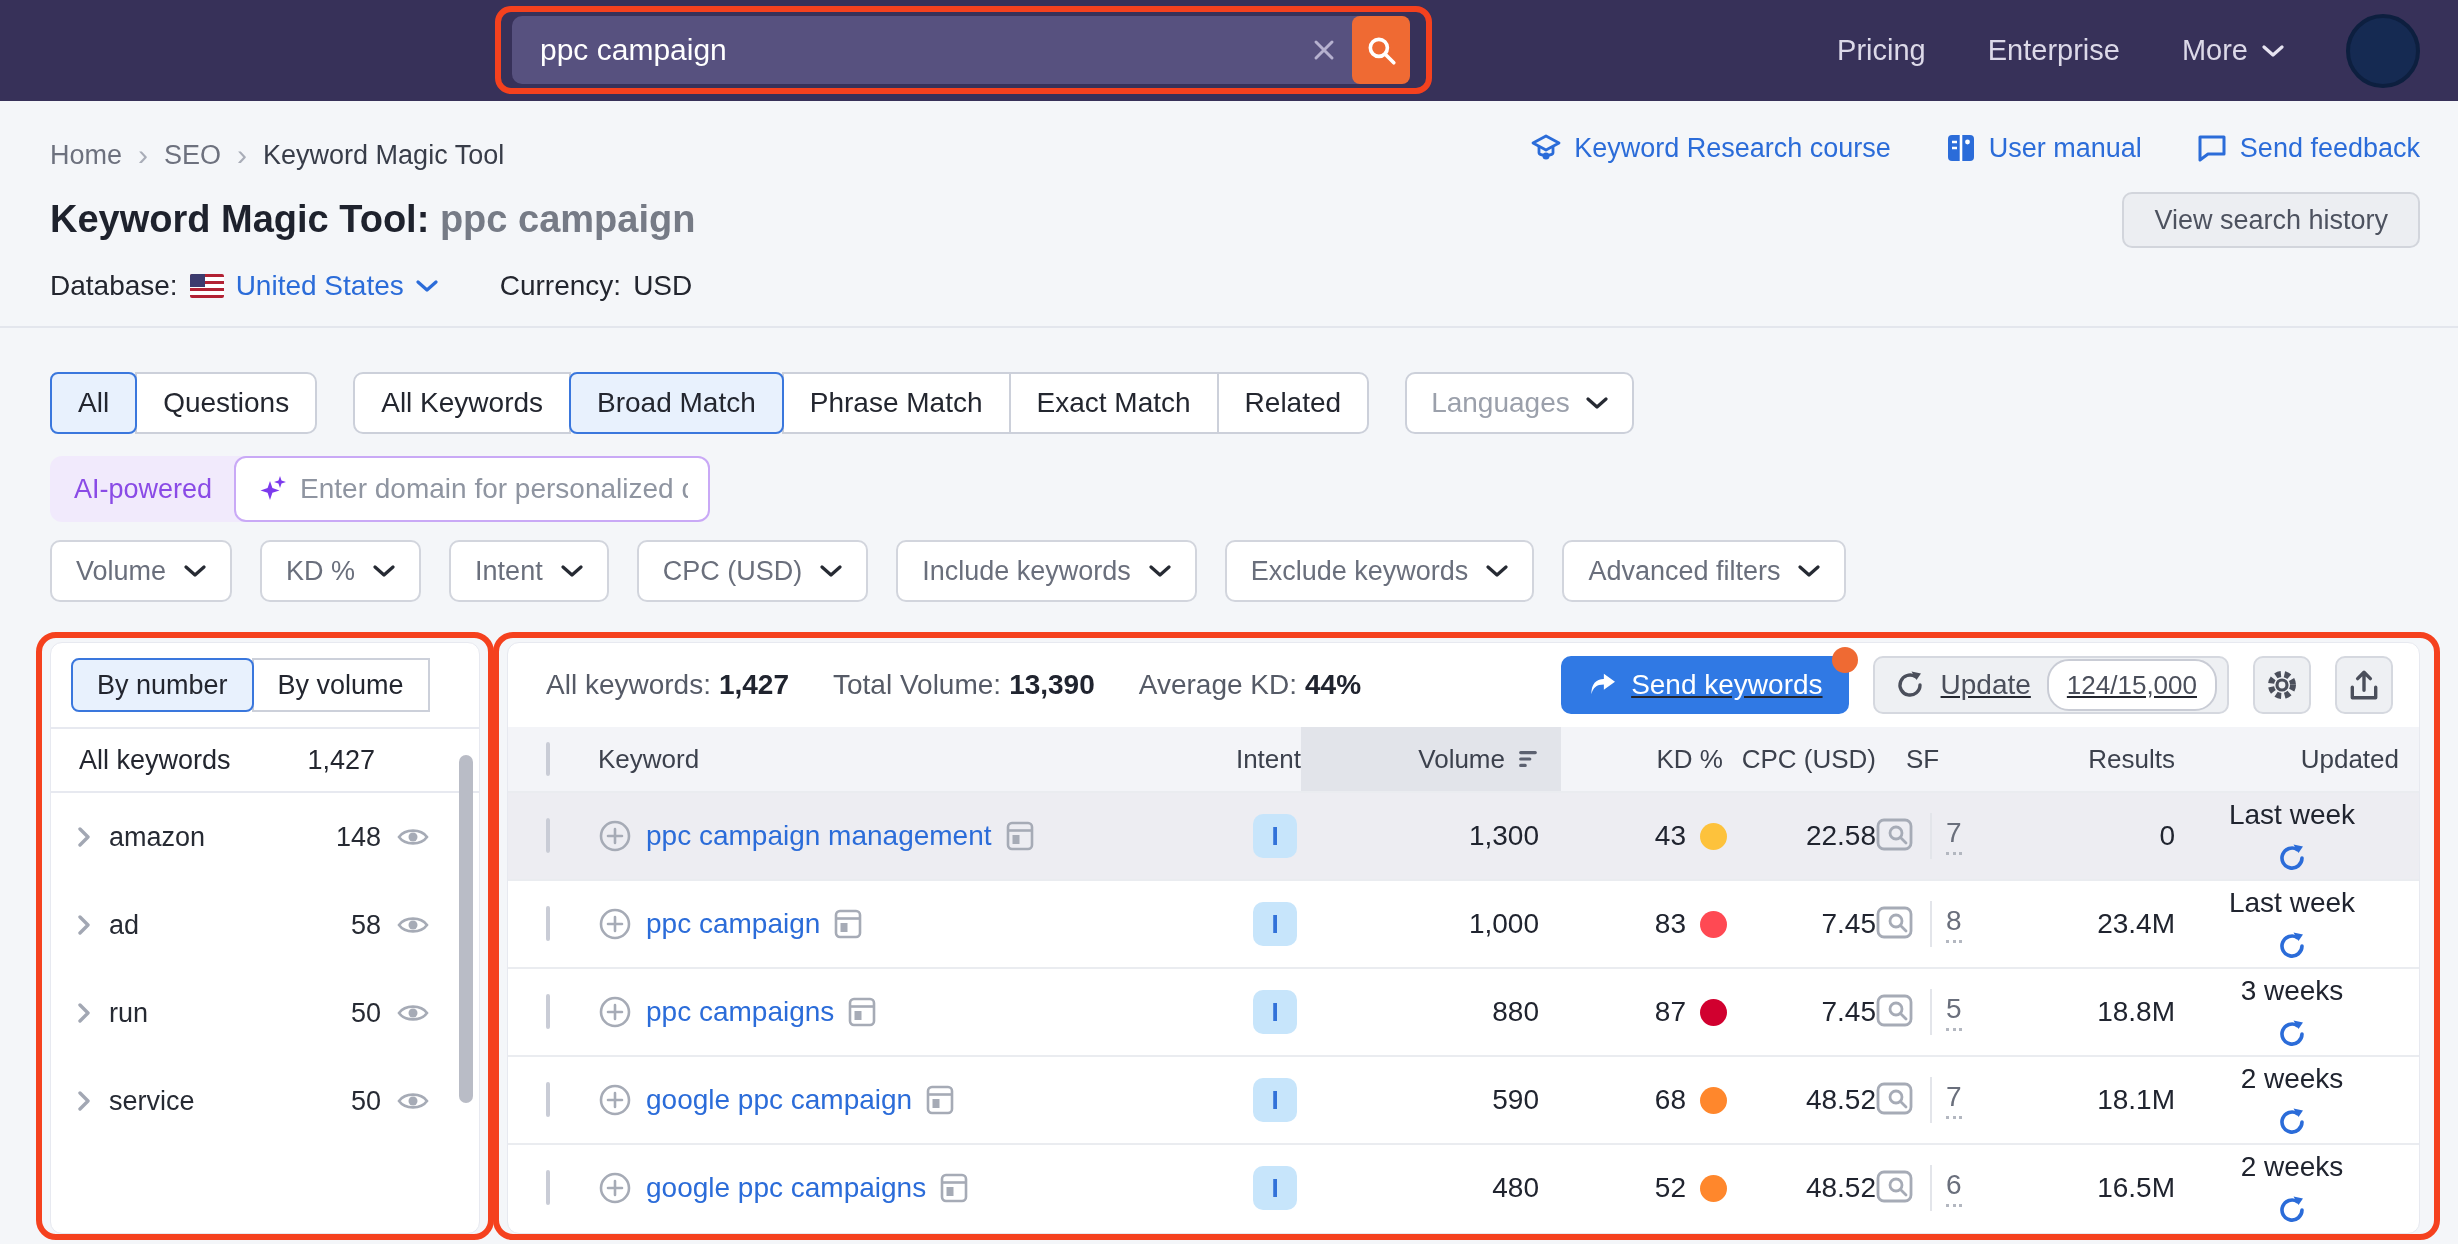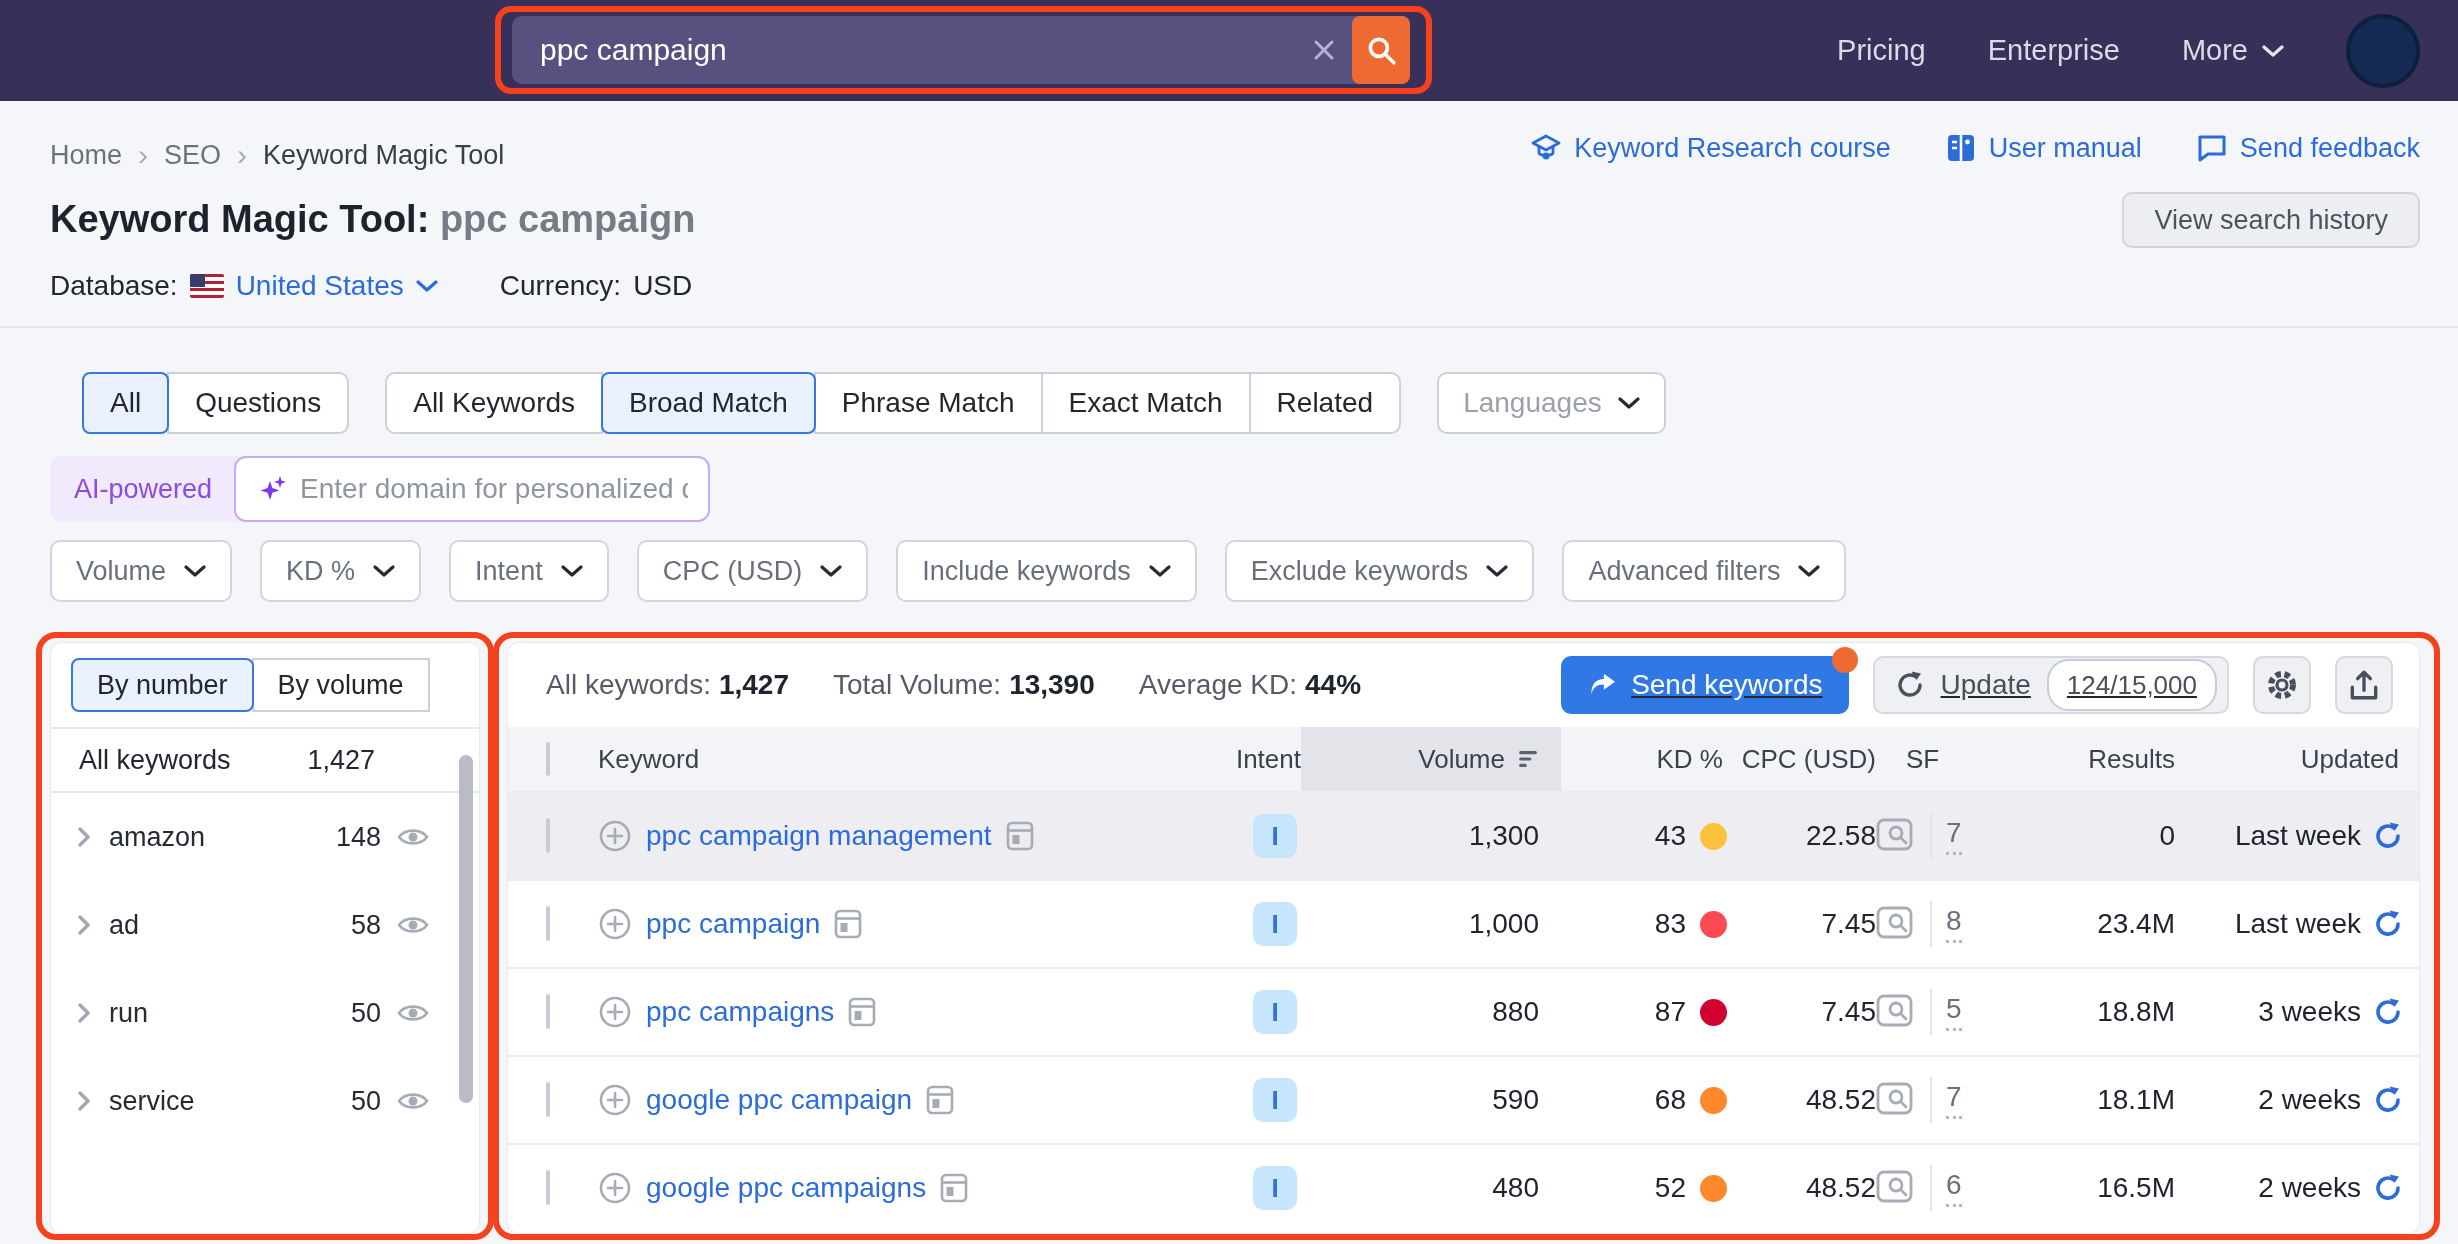"All" .tabs-row { margin-left: 32px -> none }
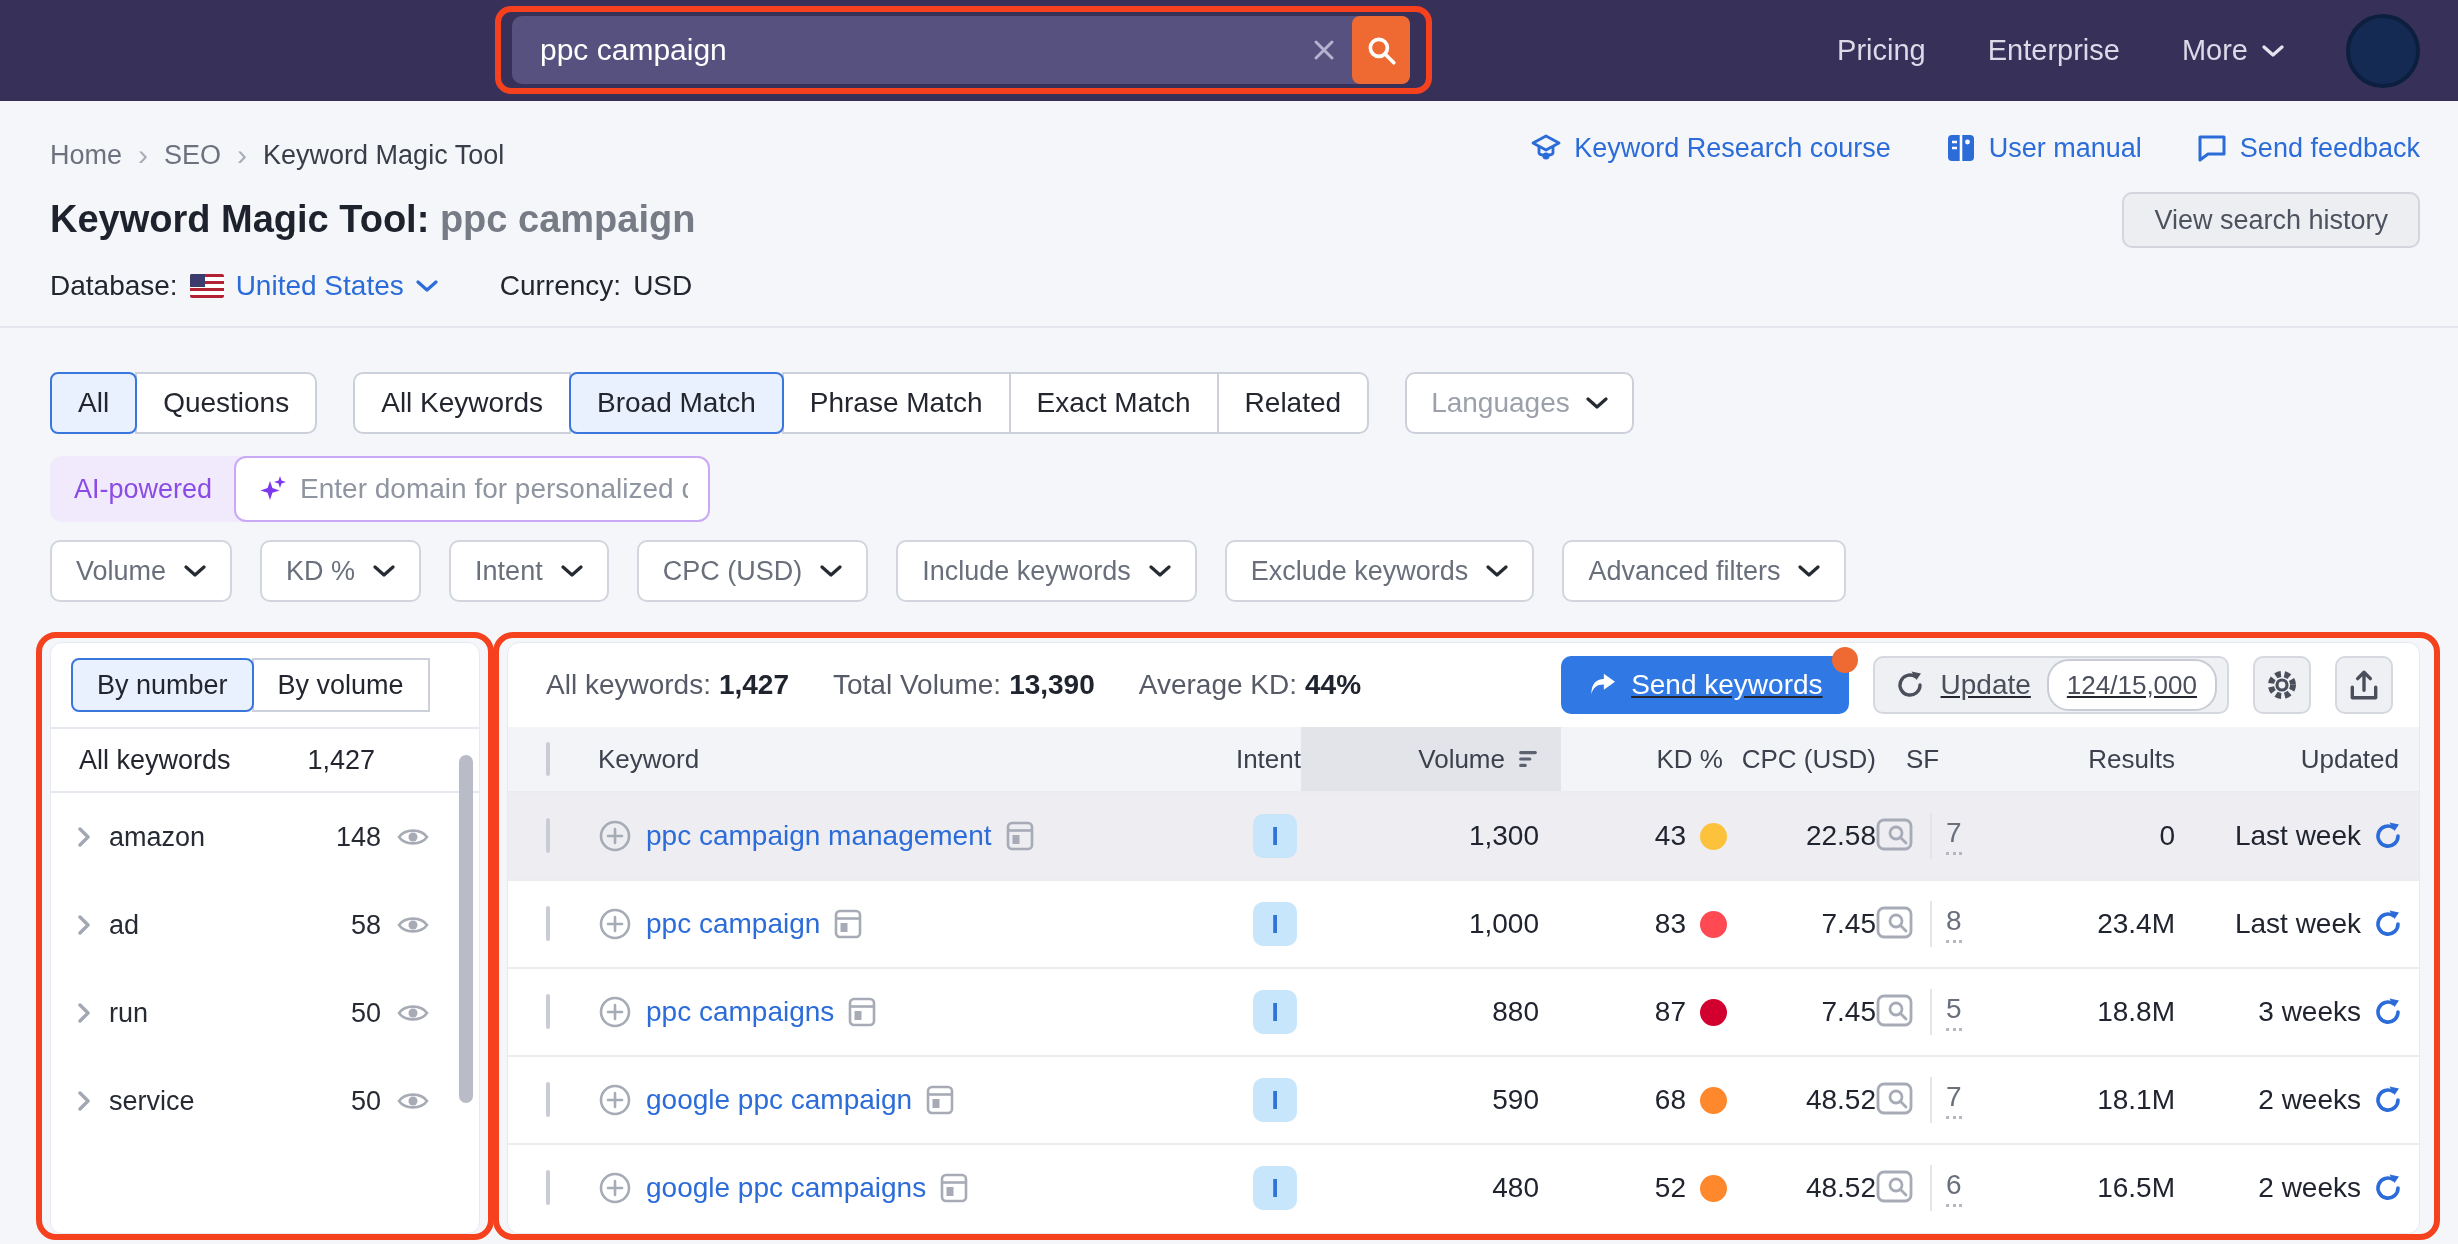"Last week" .upd-cell { flex-direction: none -> column }
